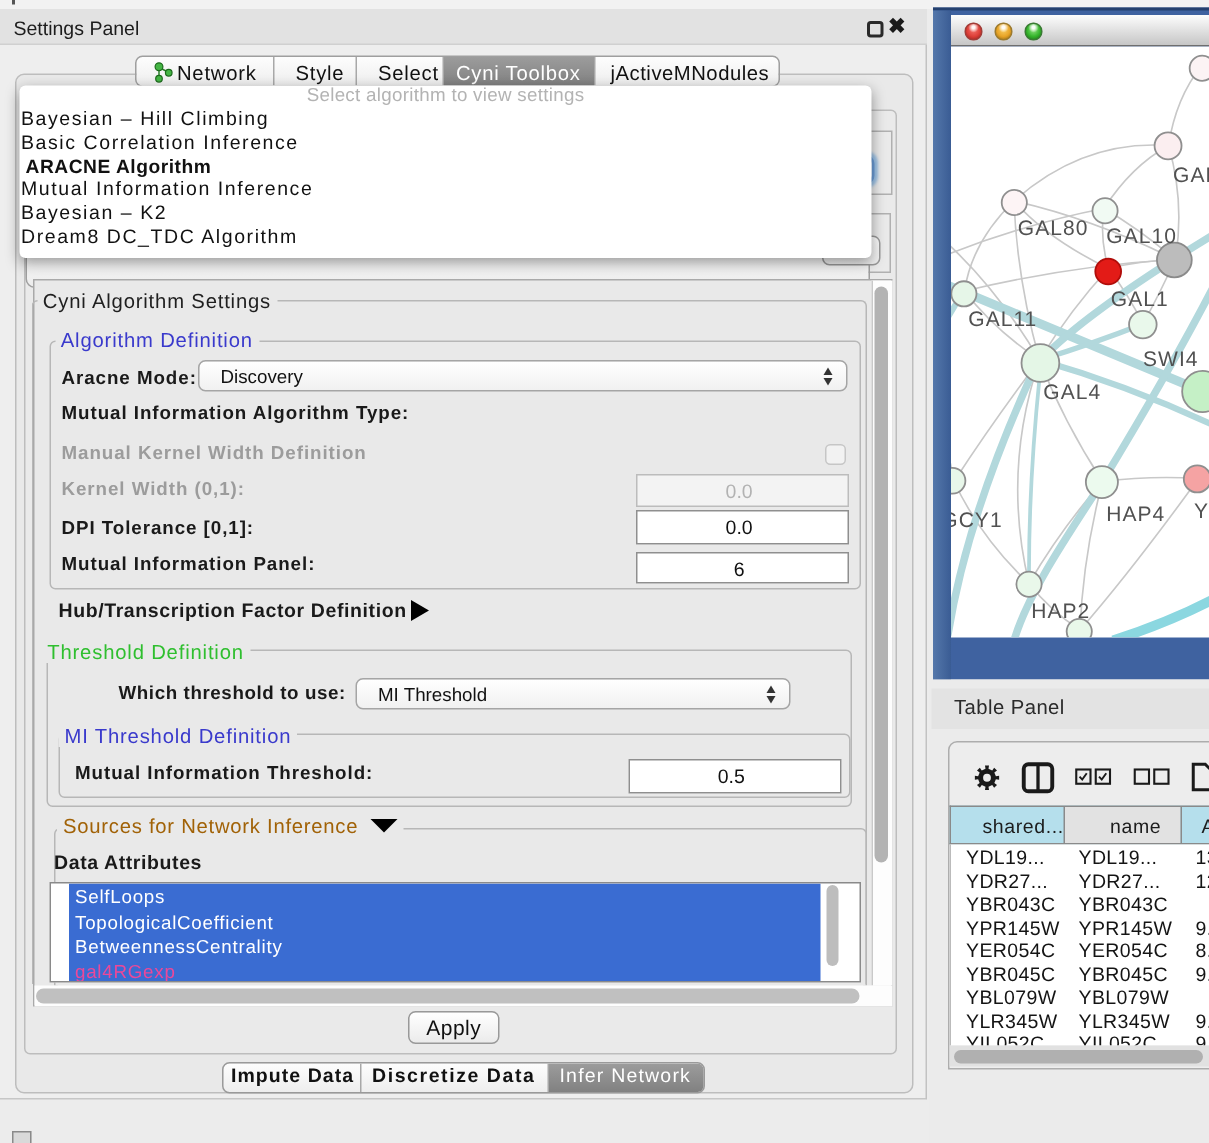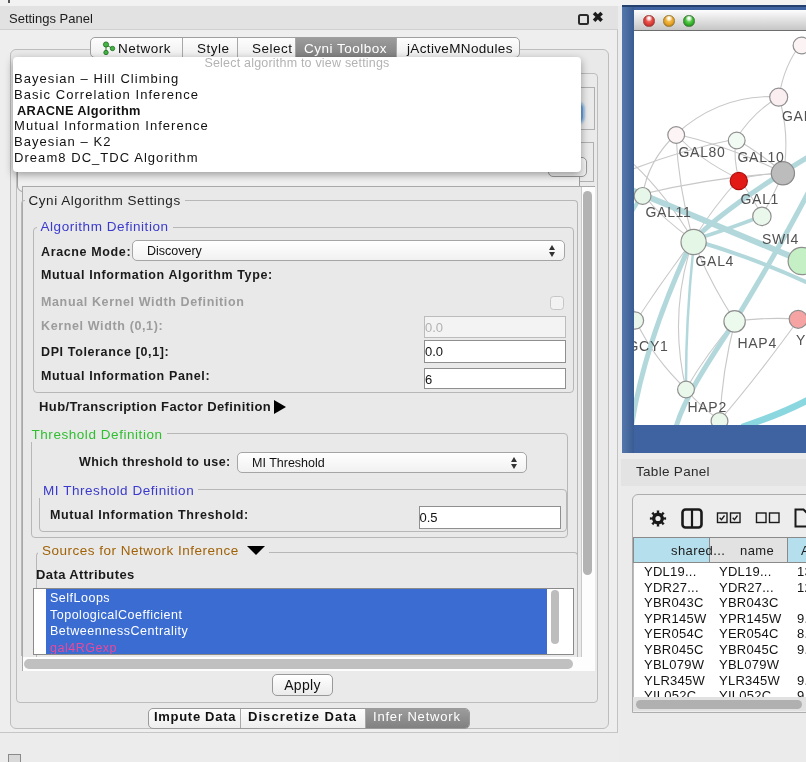"0.0" .field { text-align: left -> center }
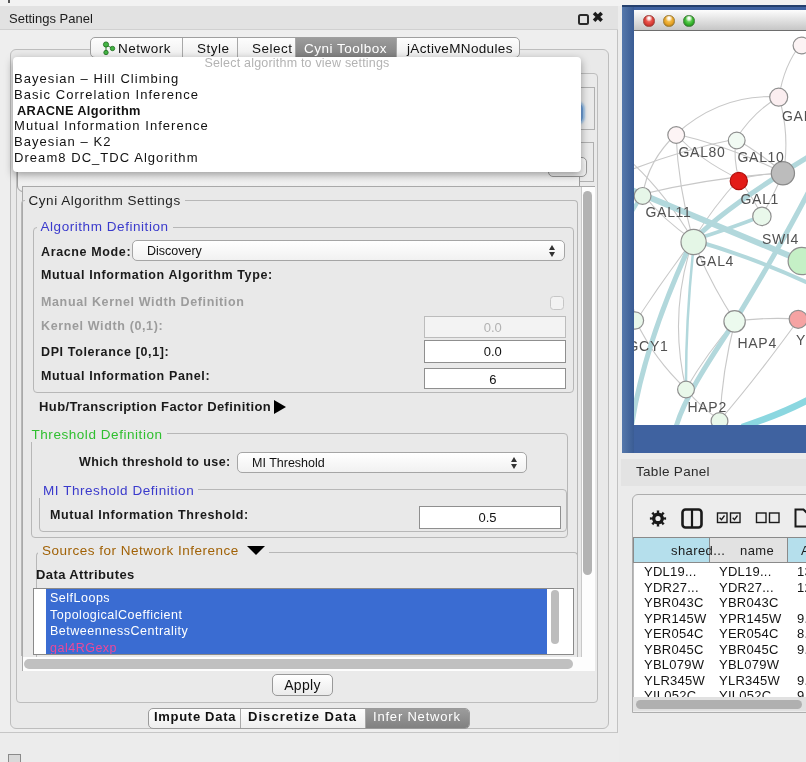"shared..." div.abs { margin-left: 16px -> none }
